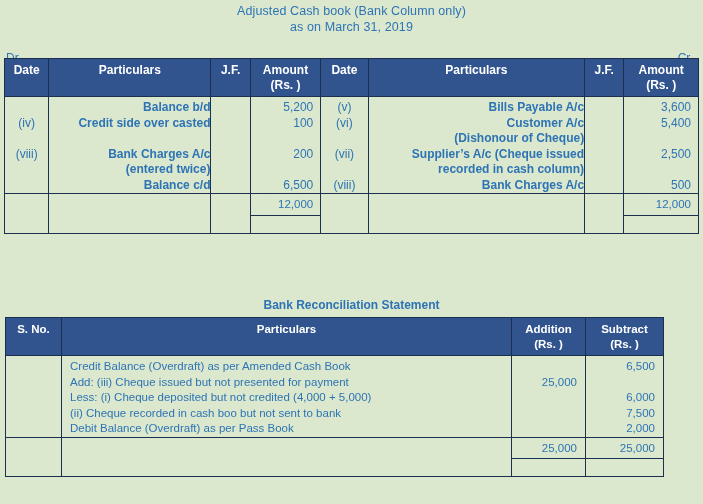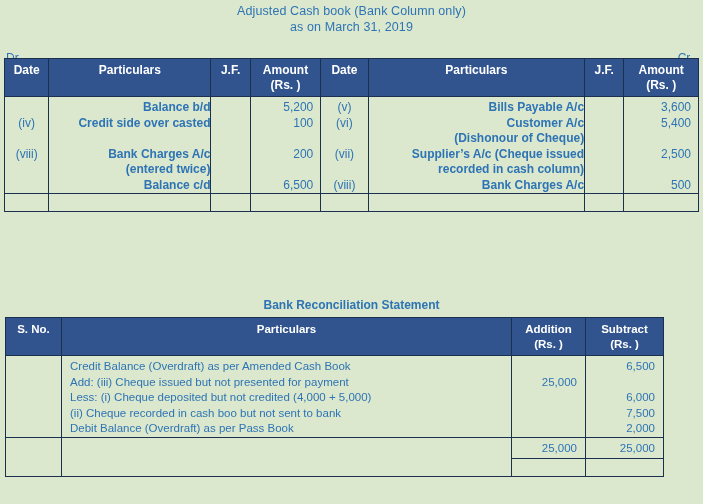"12,000" tr.total-row { html: none -> <tr> <td></td> <td></td> <td></td> <td>12,000</td> <td></td> <td></td> <td></td> <td>12,000</td> </tr> }
